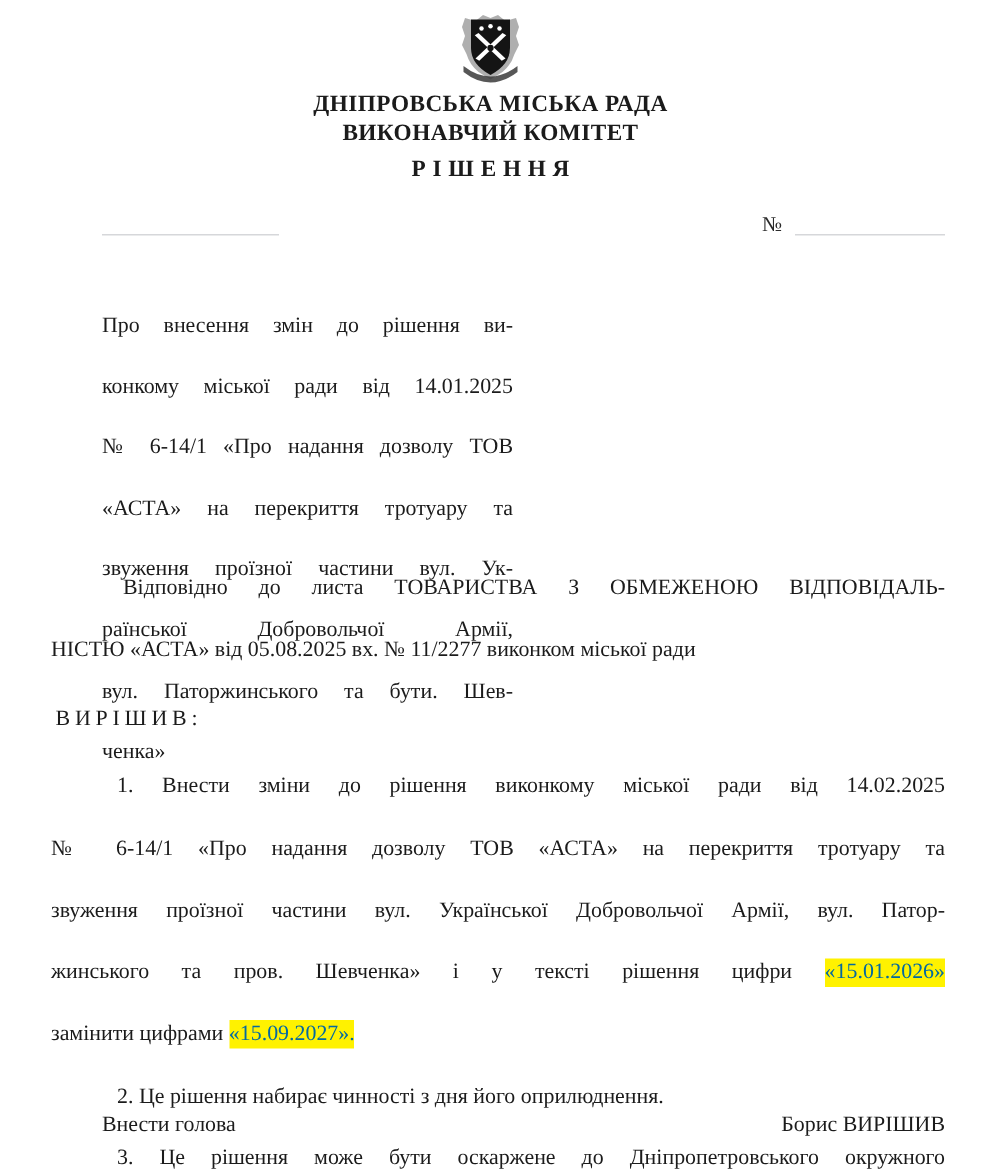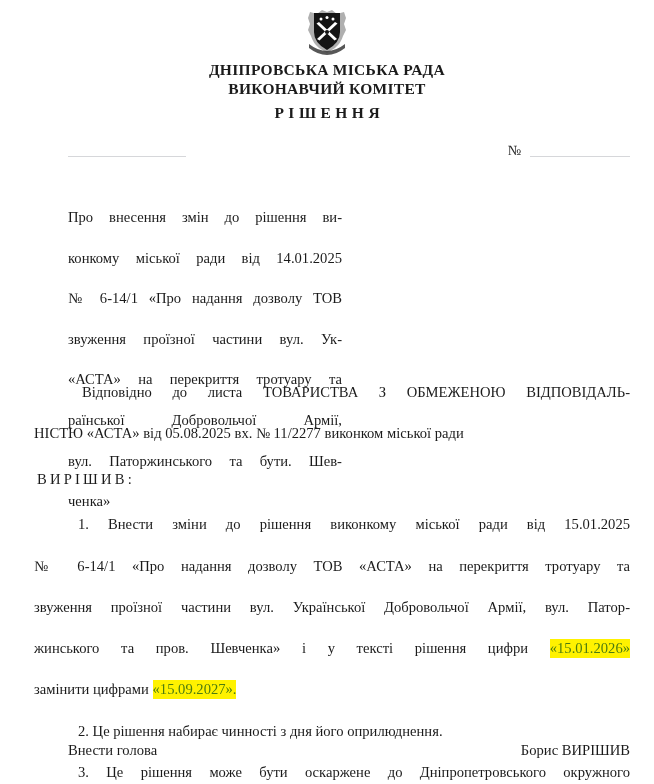"звуження проїзної частини вул. Ук-" span.ln { order: before "«АСТА» на перекриття тротуару та" -> after "«АСТА» на перекриття тротуару та" }
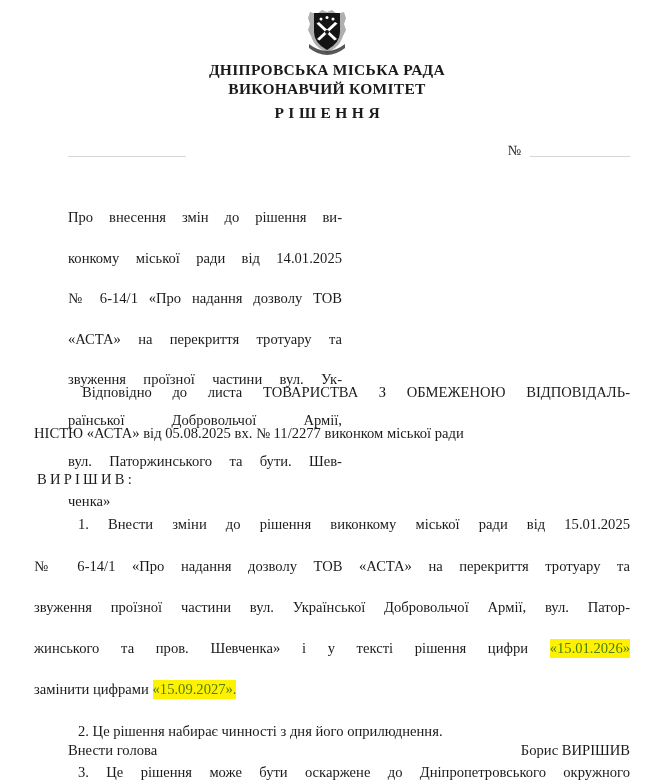"1. Внести зміни до рішення" span { text: 15.01.2025 -> 14.02.2025 }
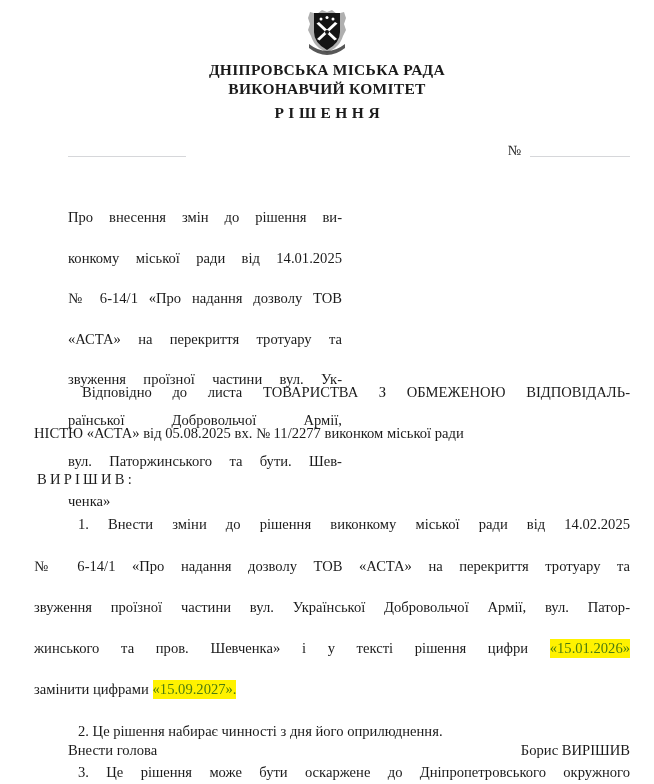"«15.01.2026»" mark.hl { color: #4d7c0f -> #0369a1 }
